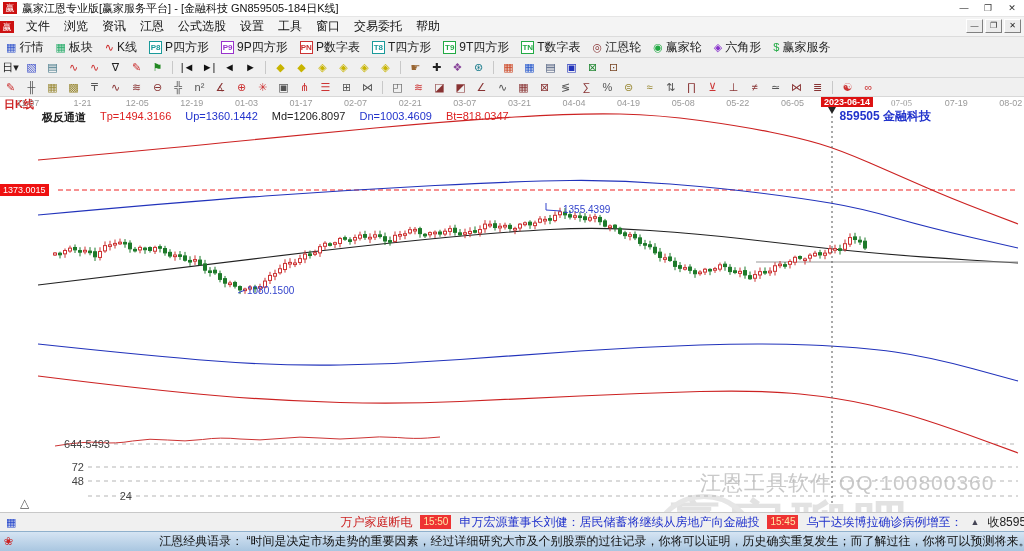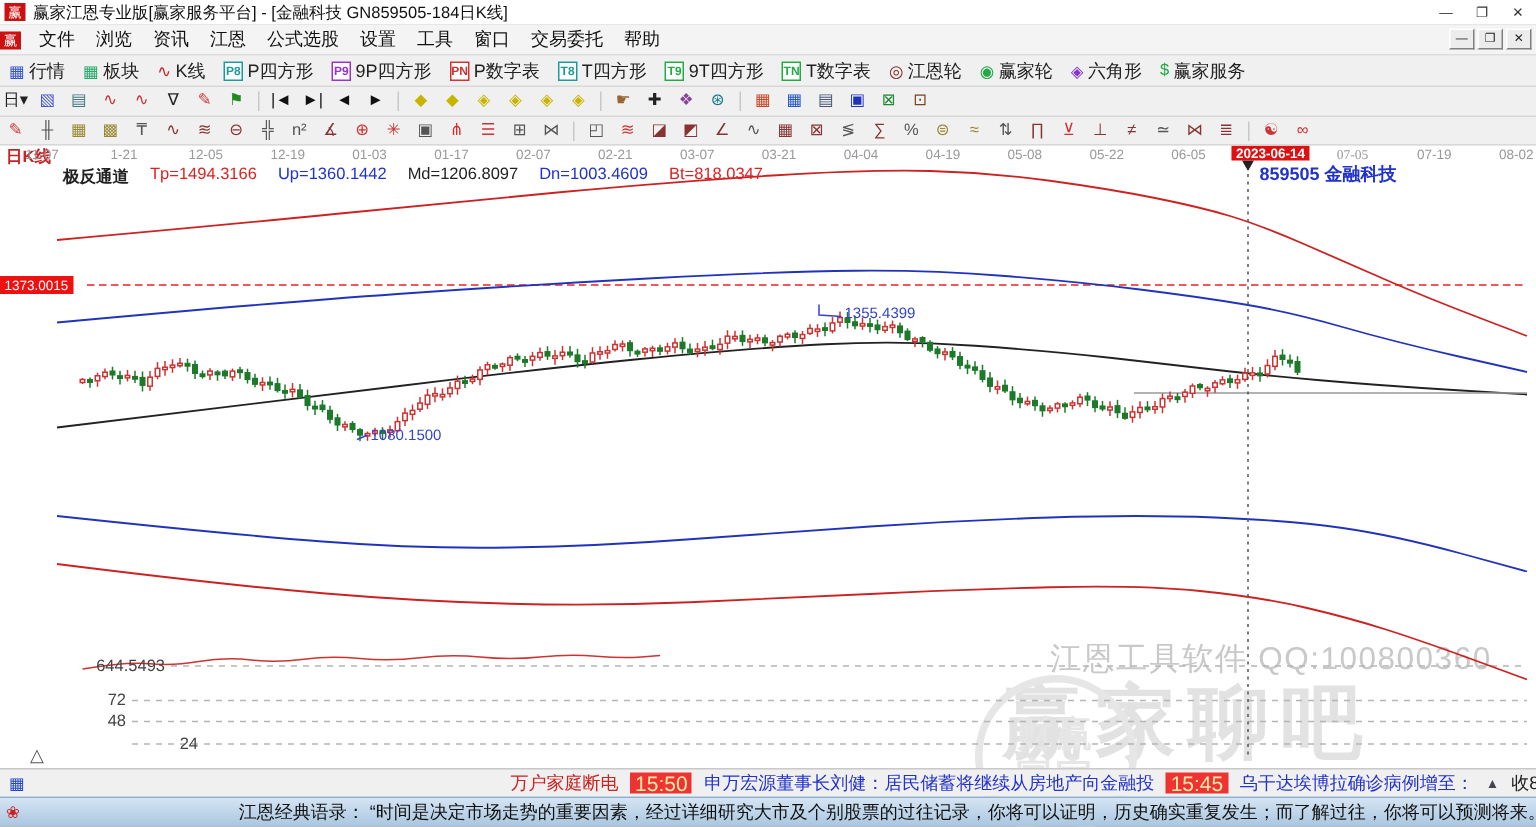"江恩工具软件 QQ:100800360" .wm { margin-top: none -> 44px }
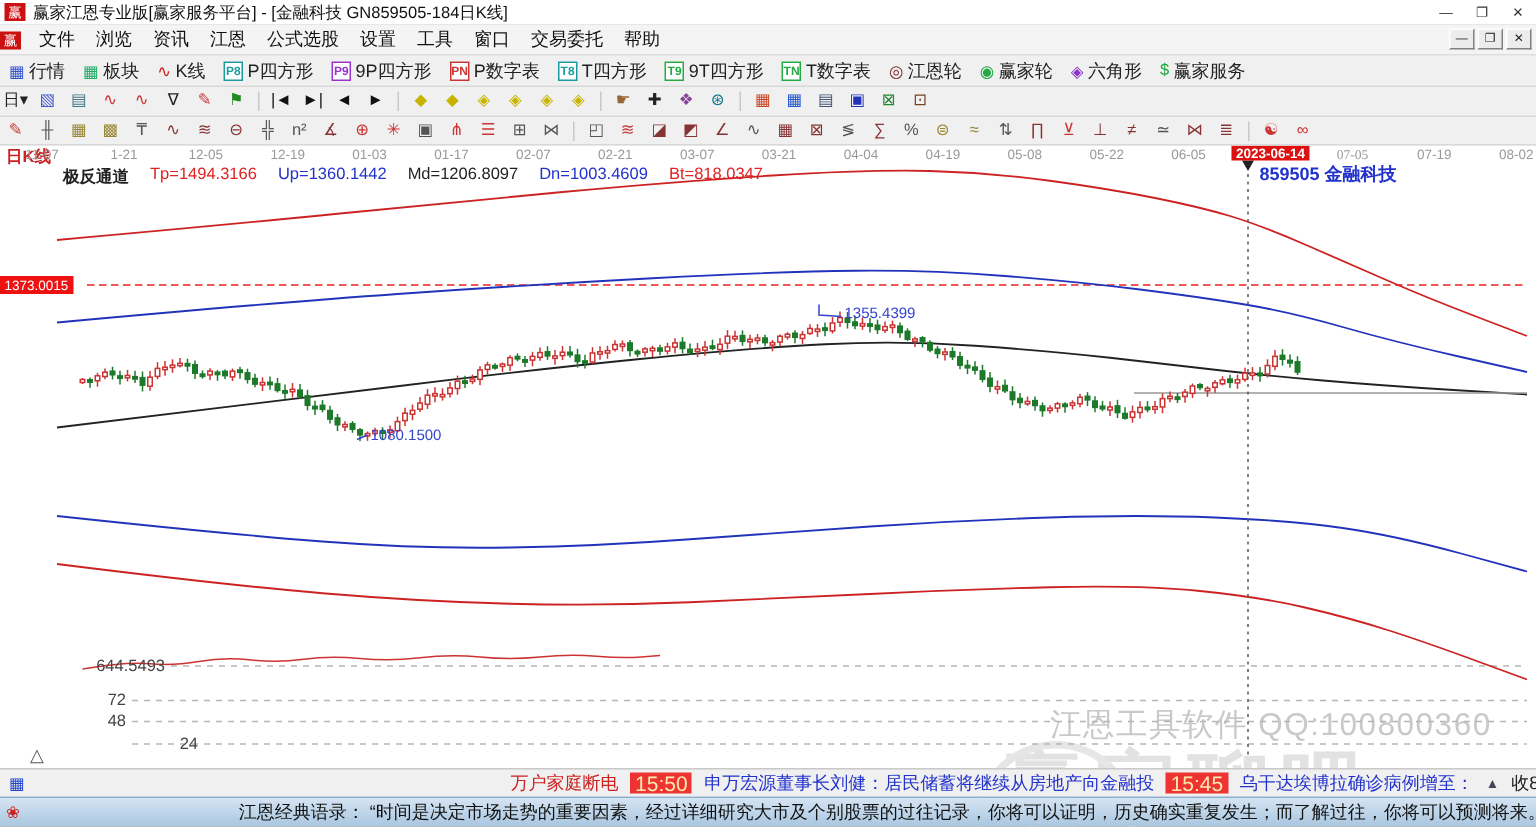"15:50" .t-badge { font-size: 14px -> 10px }
